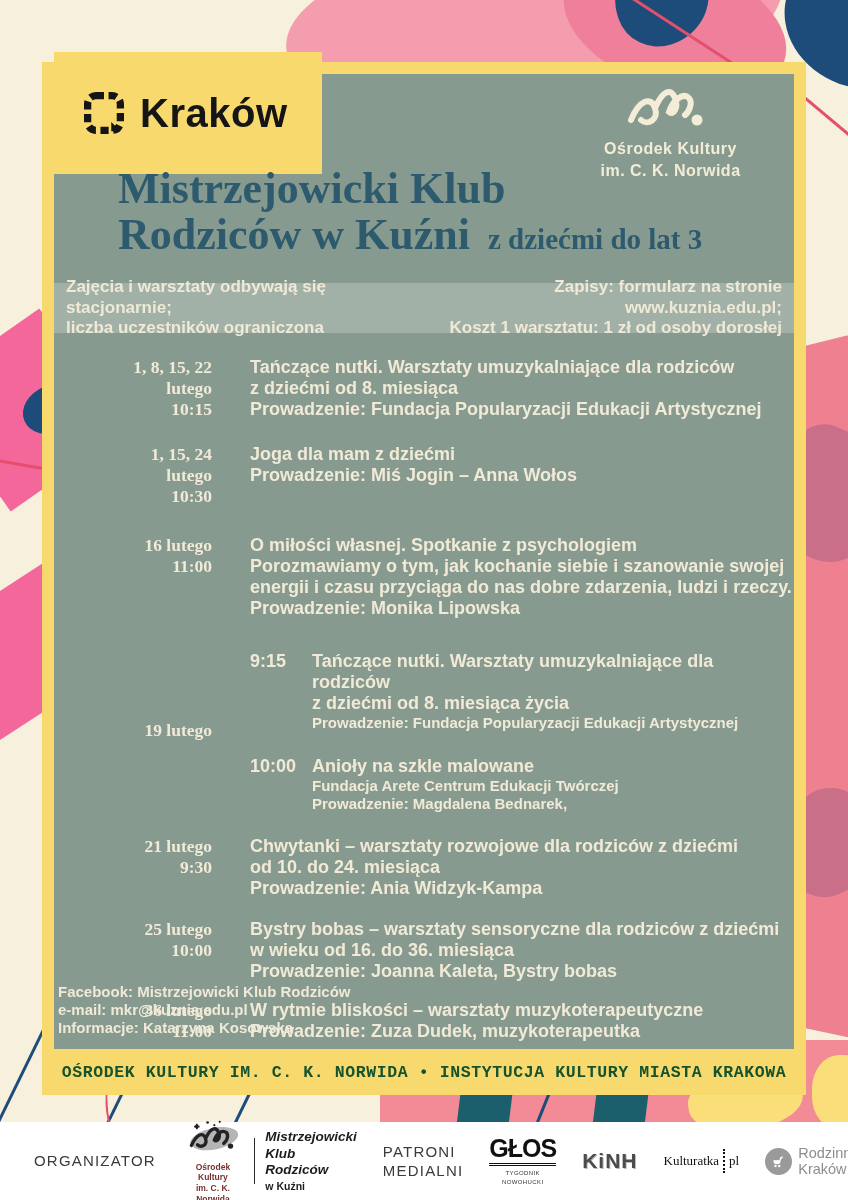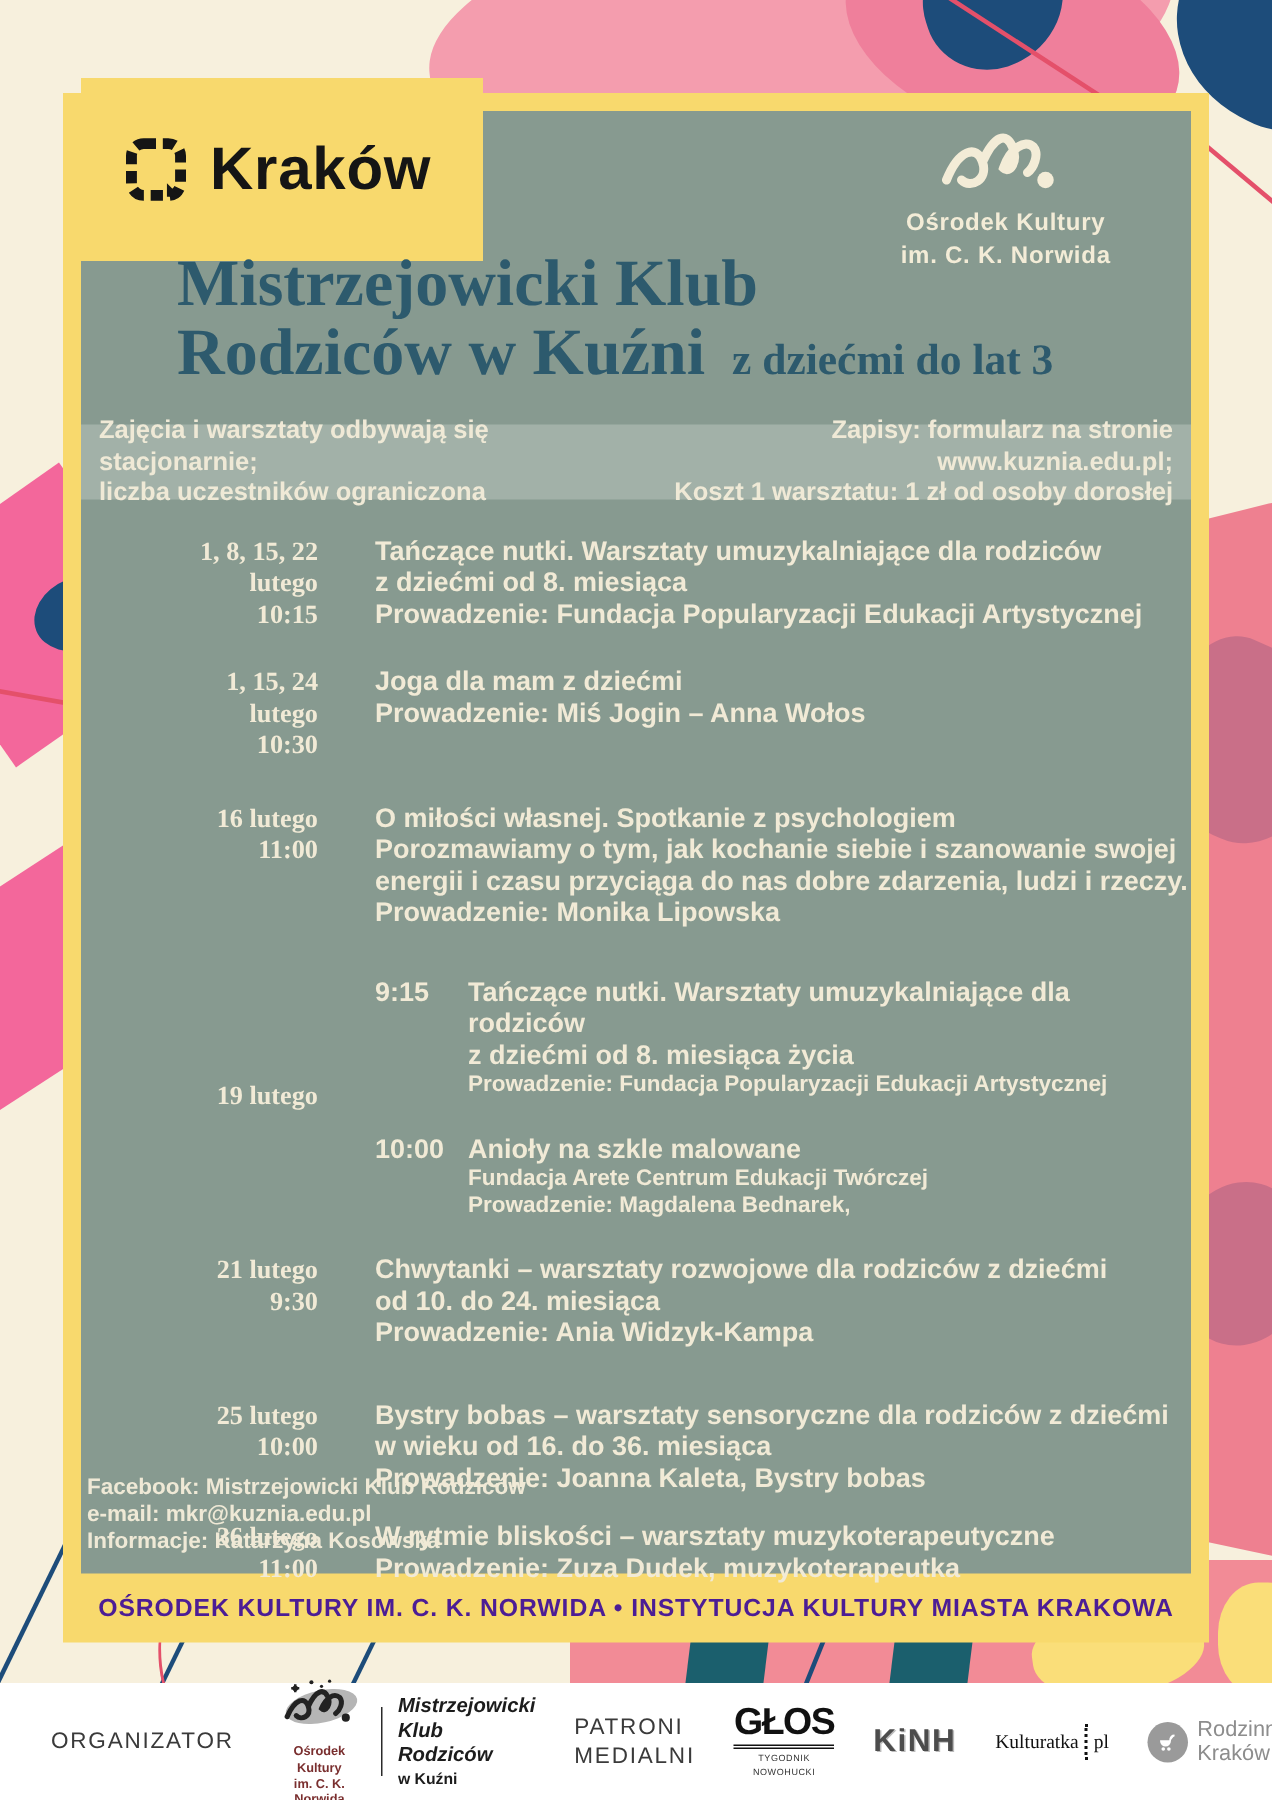"21 lutego" div.event-row { margin-bottom: 34px -> 20px }
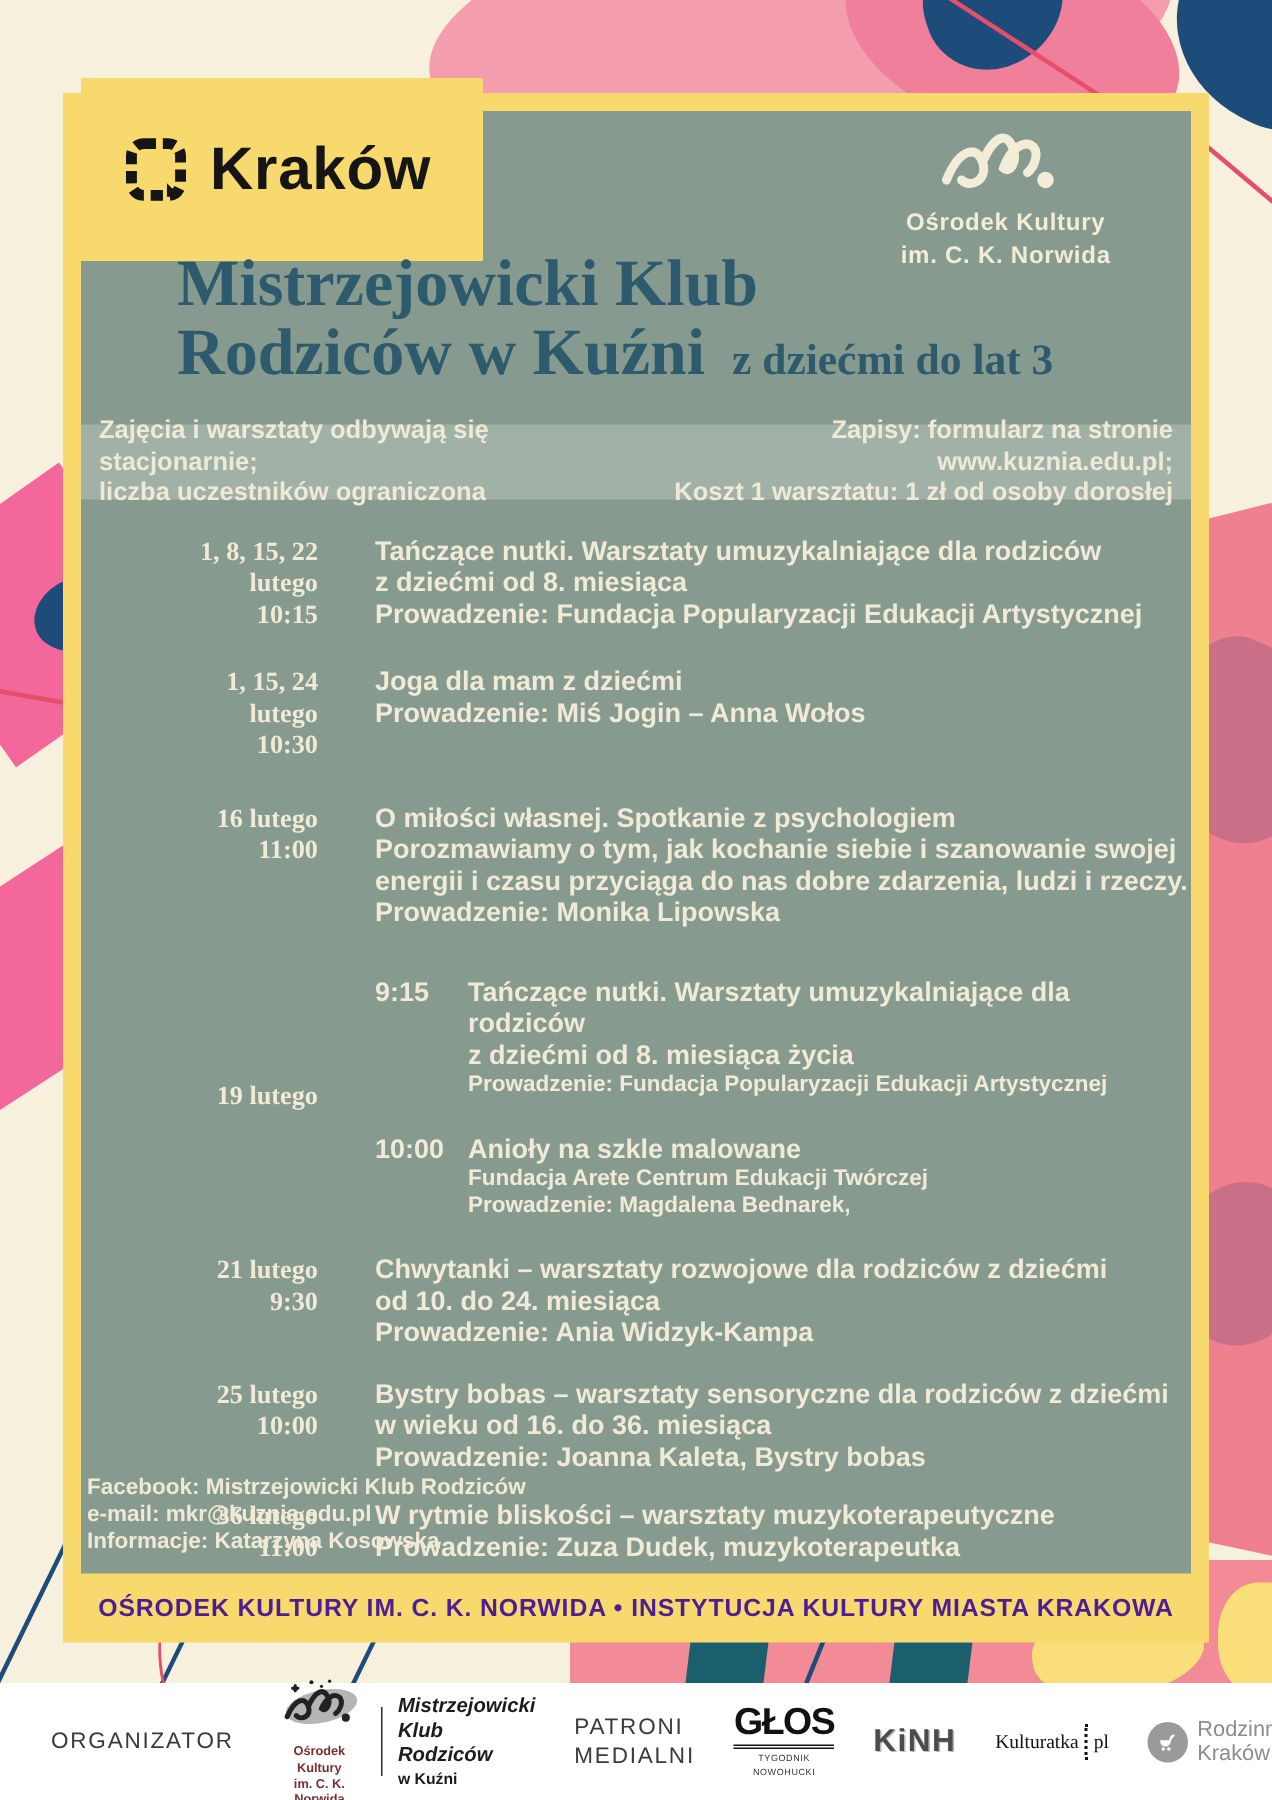"OŚRODEK KULTURY IM. C. K." .frame-bottom-text { color: #4c1d95 -> #14532d; font-family: none -> Liberation Mono, monospace }
